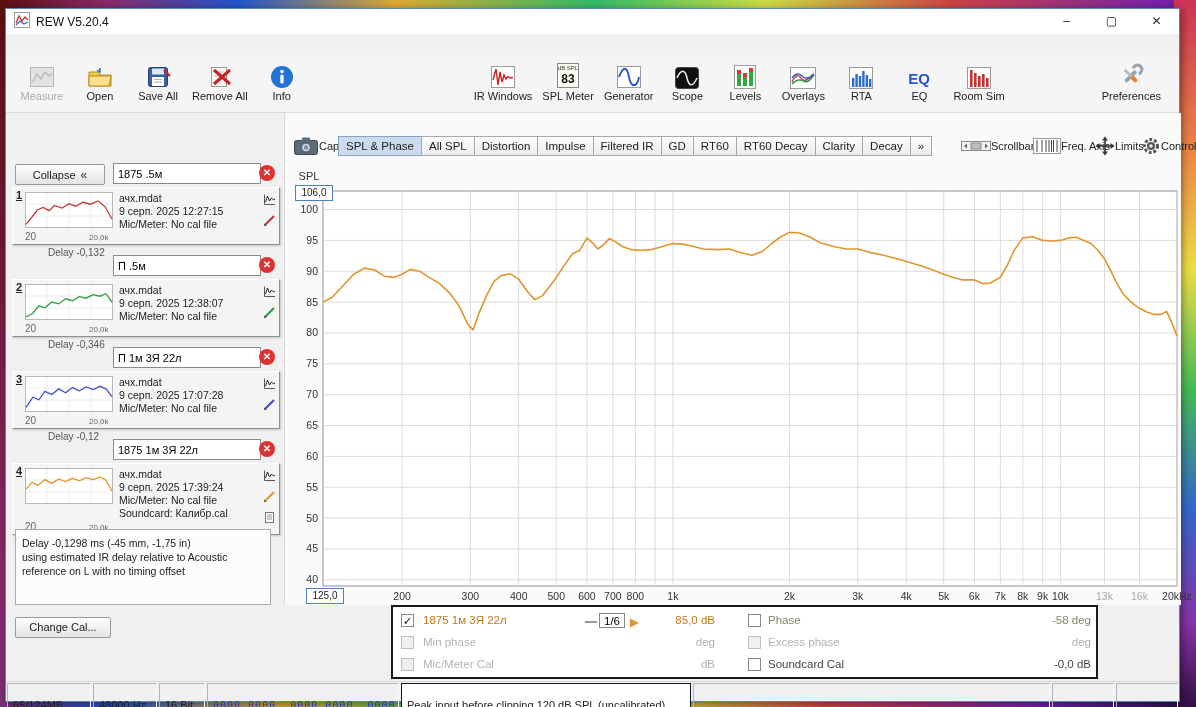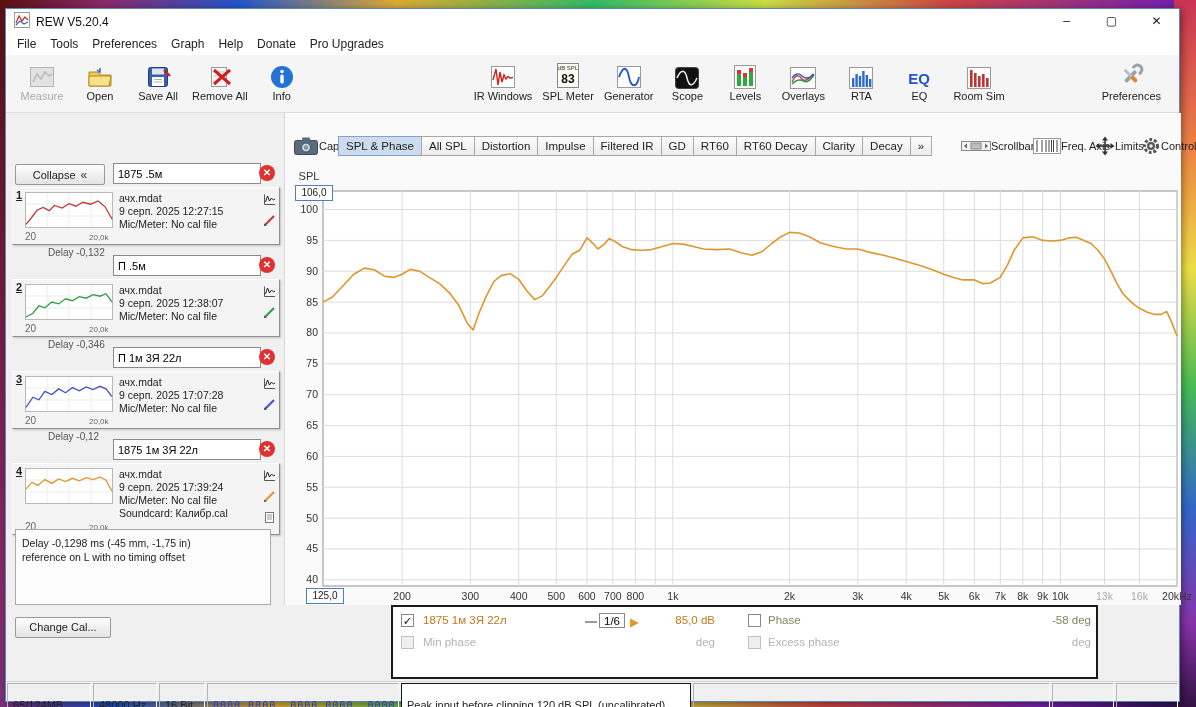"File Tools Preferences Graph Help" div.menubar { html: <div><span>File</span><span>Tools</span><span>Preferences</span><span>Graph</span><span>Help</span><span>Donate</span><span>Pro Upgrades</span></div> -> none }
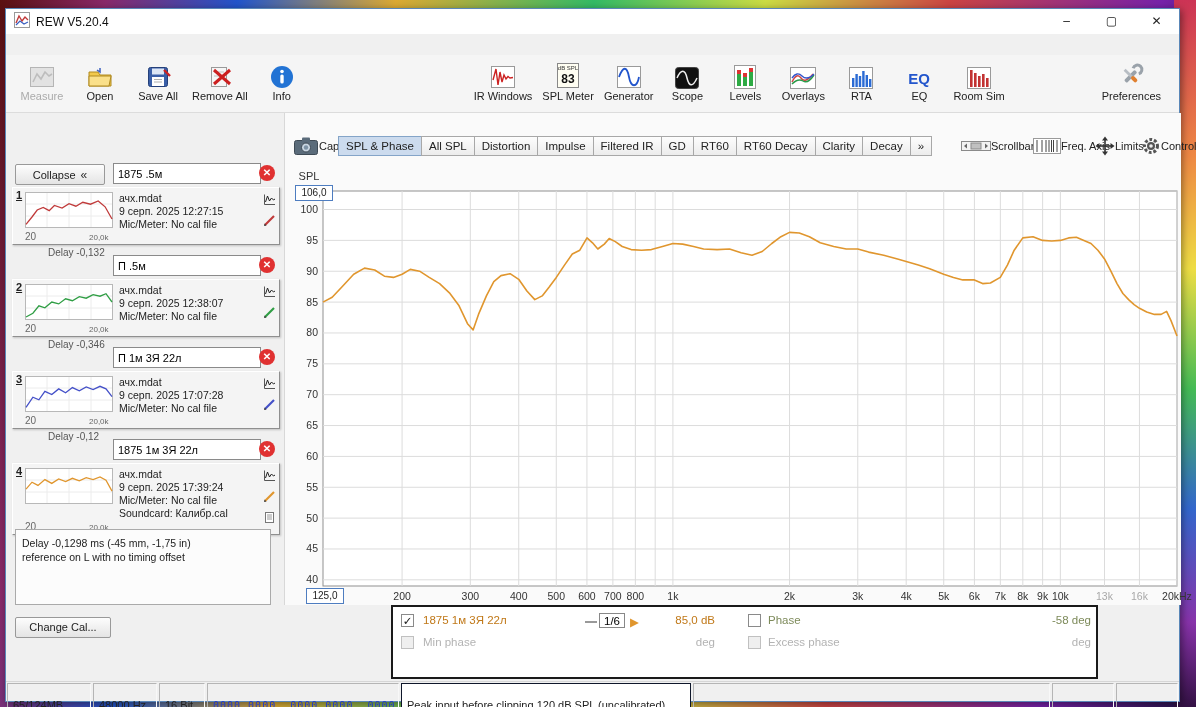"using estimated IR delay relative" div { html: none -> <div>using estimated IR delay relative to Acoustic</div> }
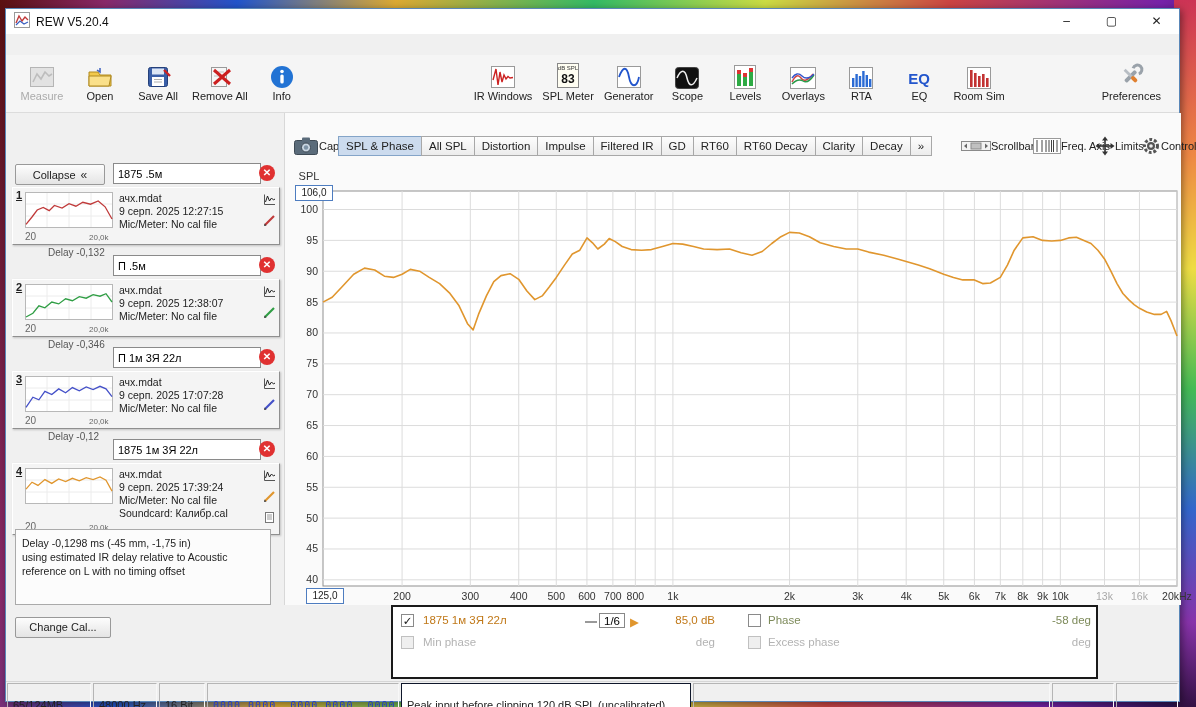"Mic/Meter Cal" div.lrow { html: none -> <div> <span></span> <span>Mic/Meter Cal</span> <span>dB</span> <span></span> <span>Soundcard Cal</span> <span>-0,0 dB</span> </div> }
